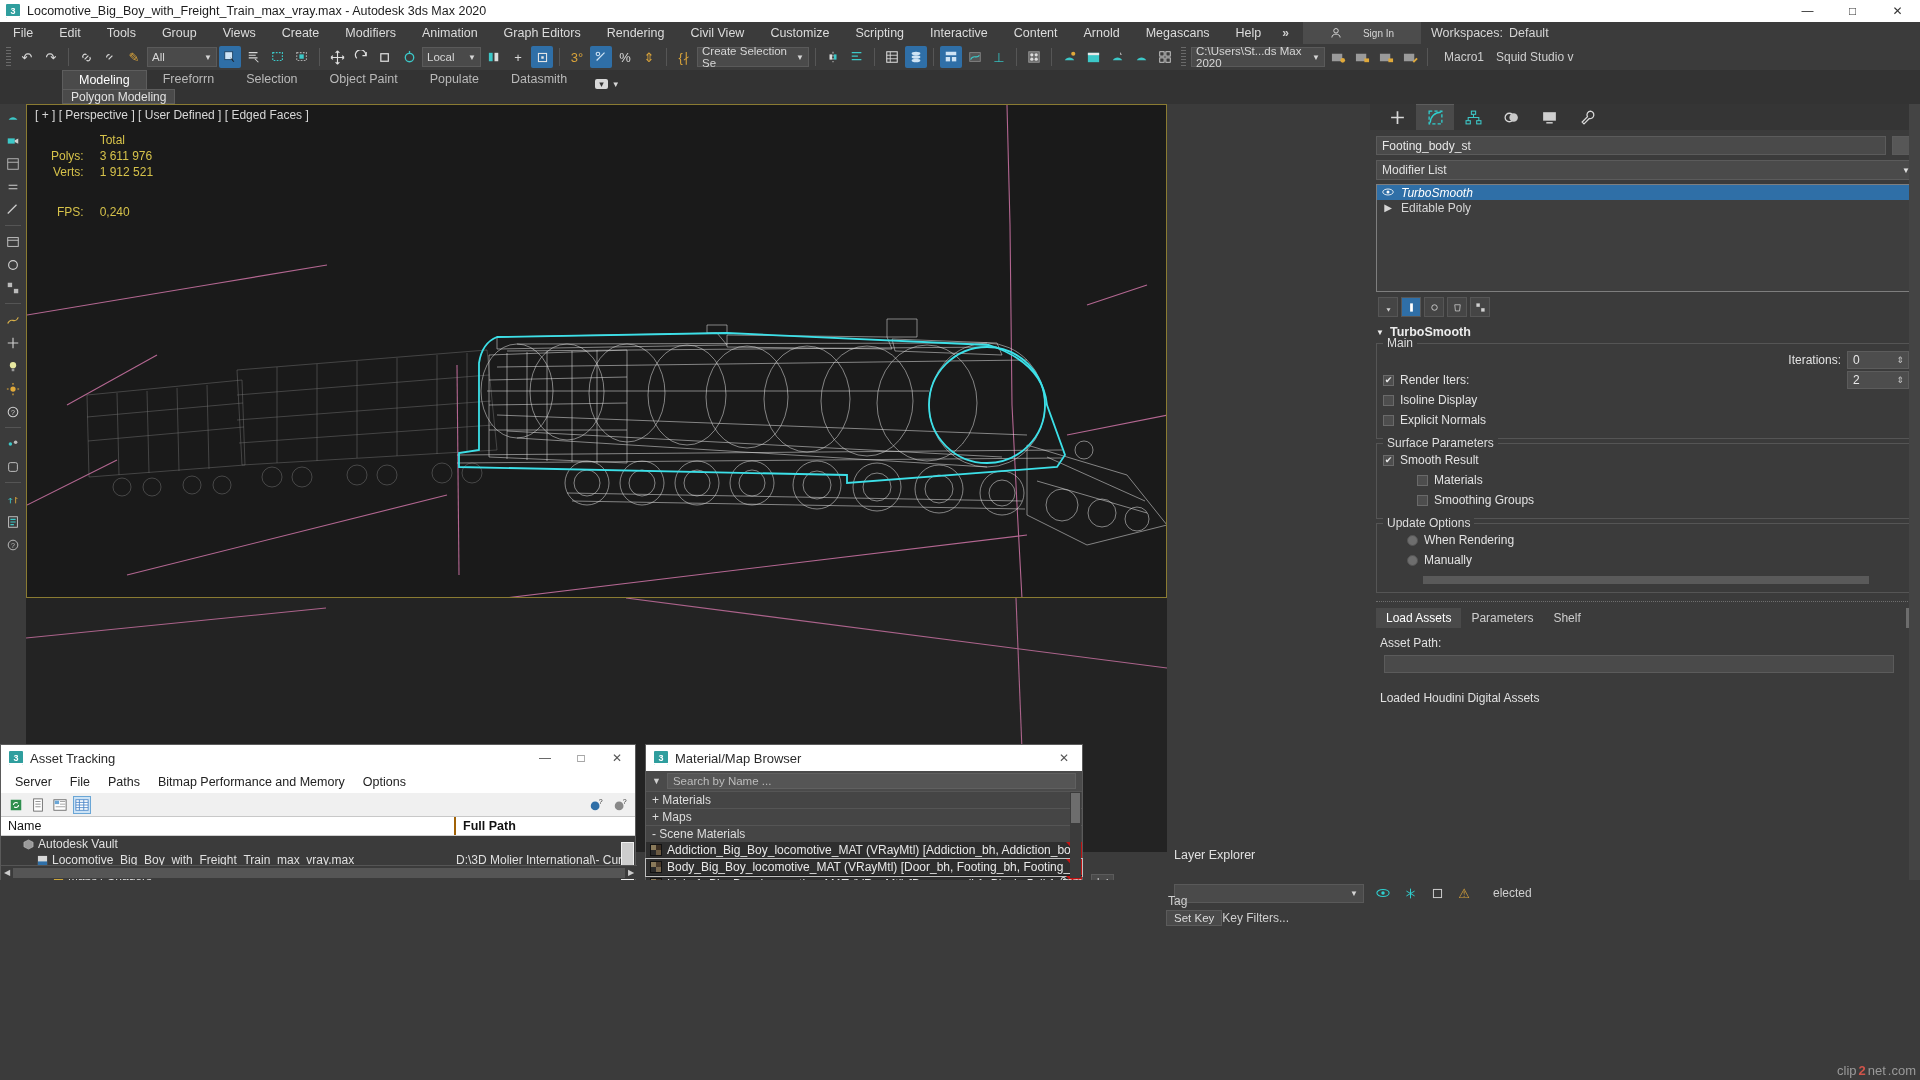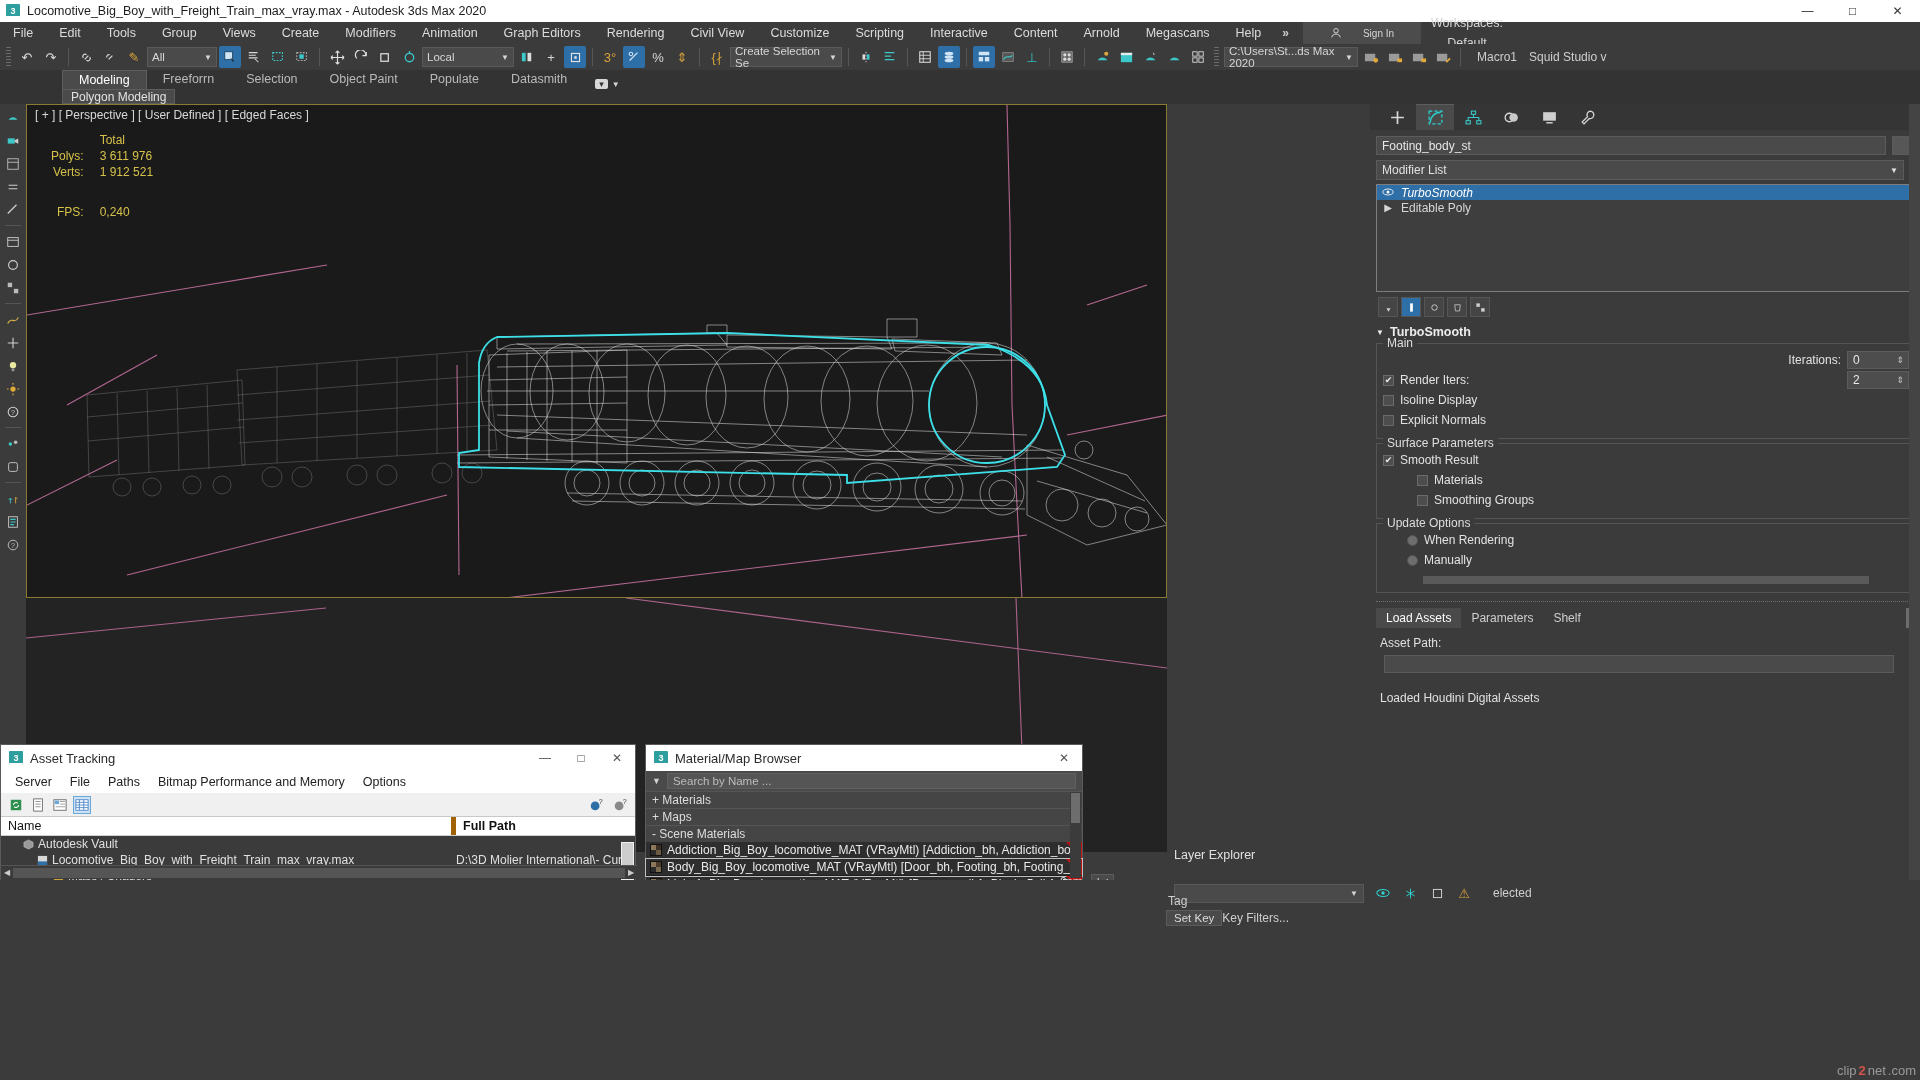"Workspaces:" .ws { flex-direction: column -> none }
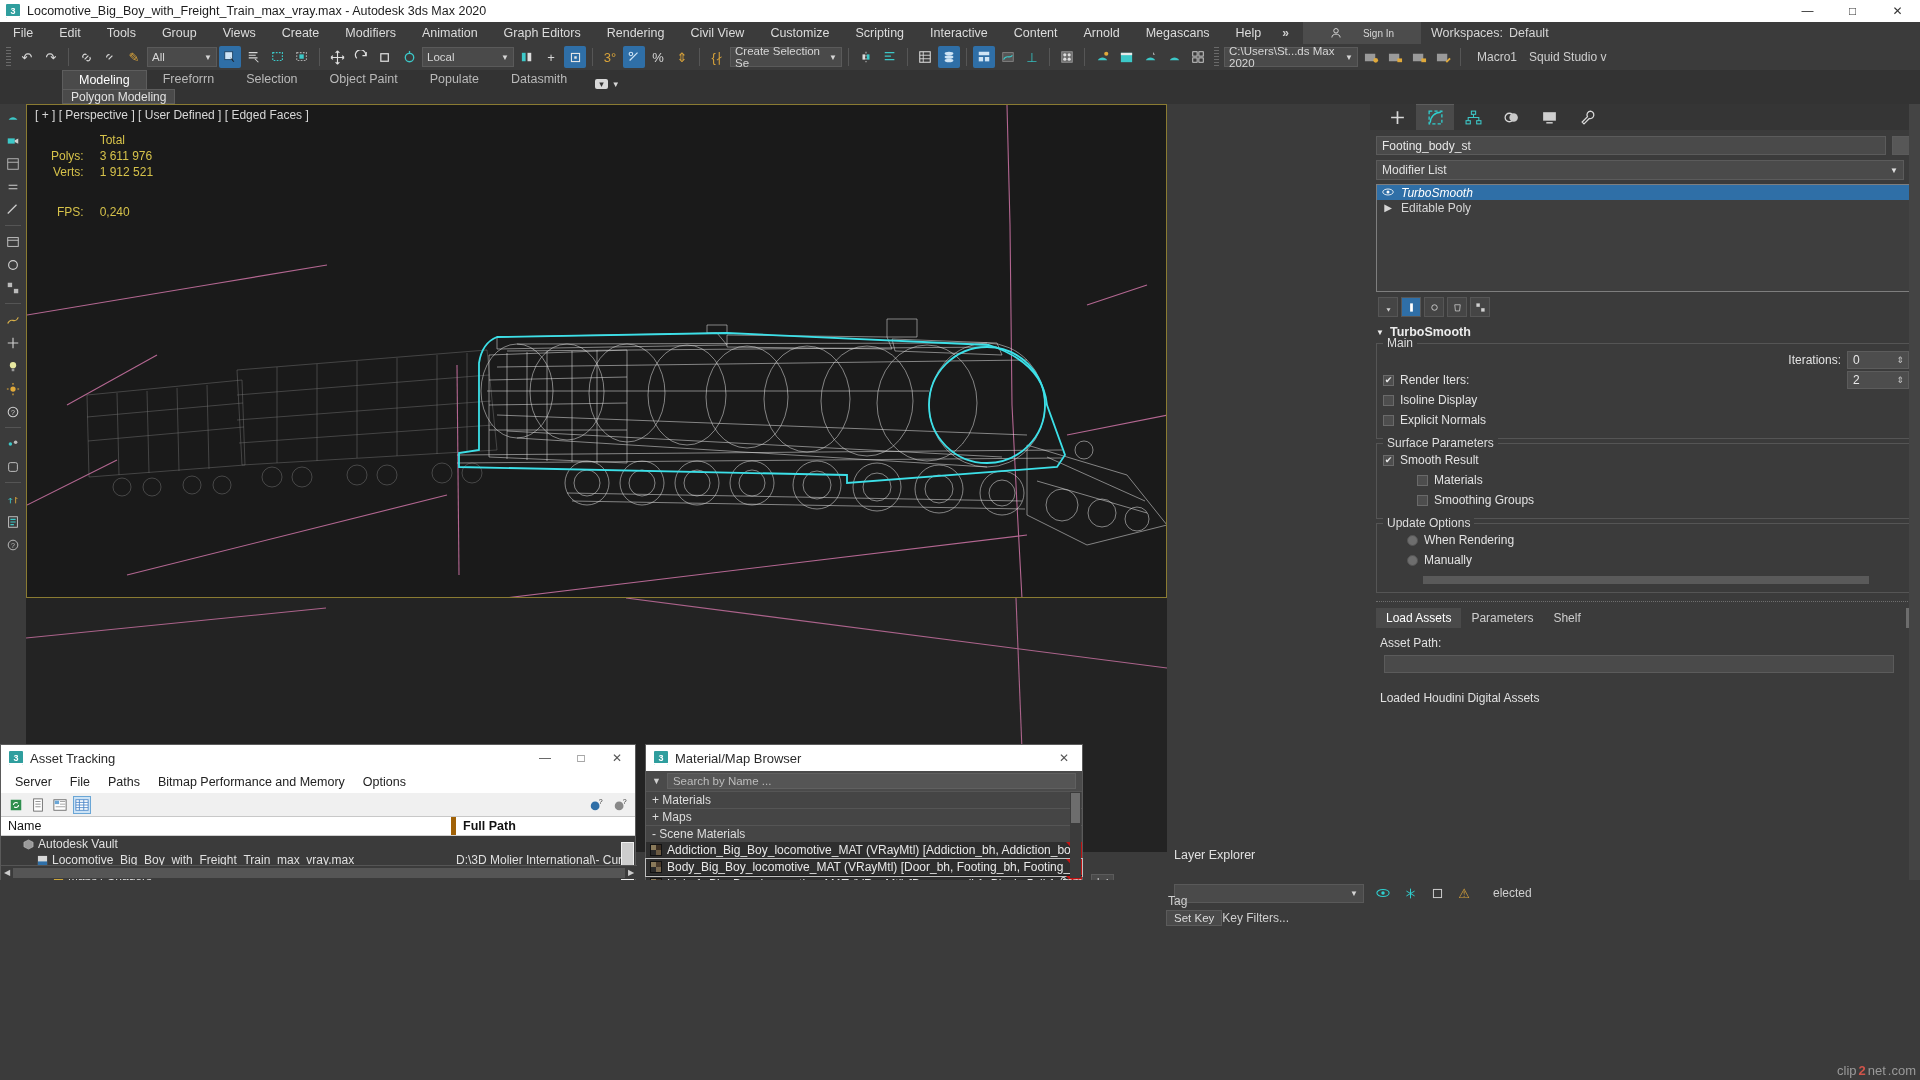"Local" div.tcombo { width: 92px -> 59px }
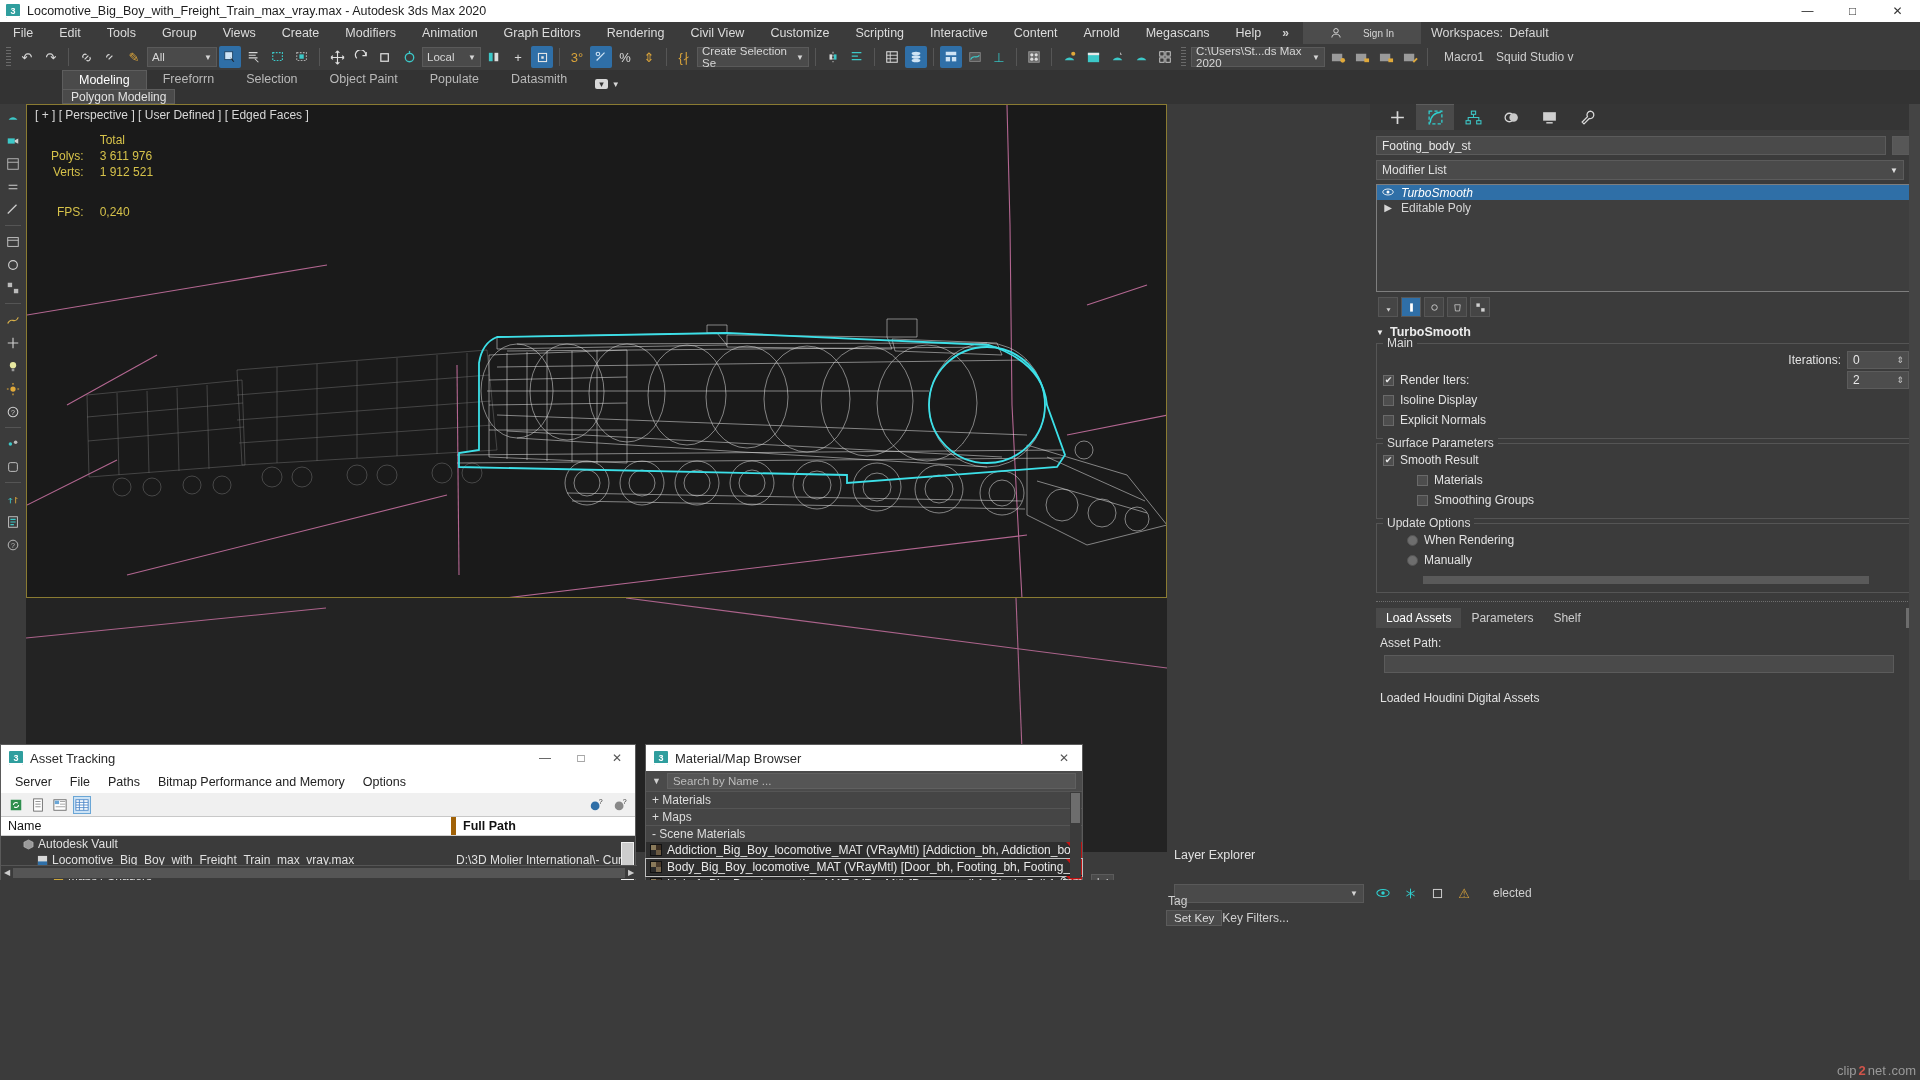"Modifier List" .cp-modlist { margin: 4px 16px 0 6px -> 4px 4px 0 6px }
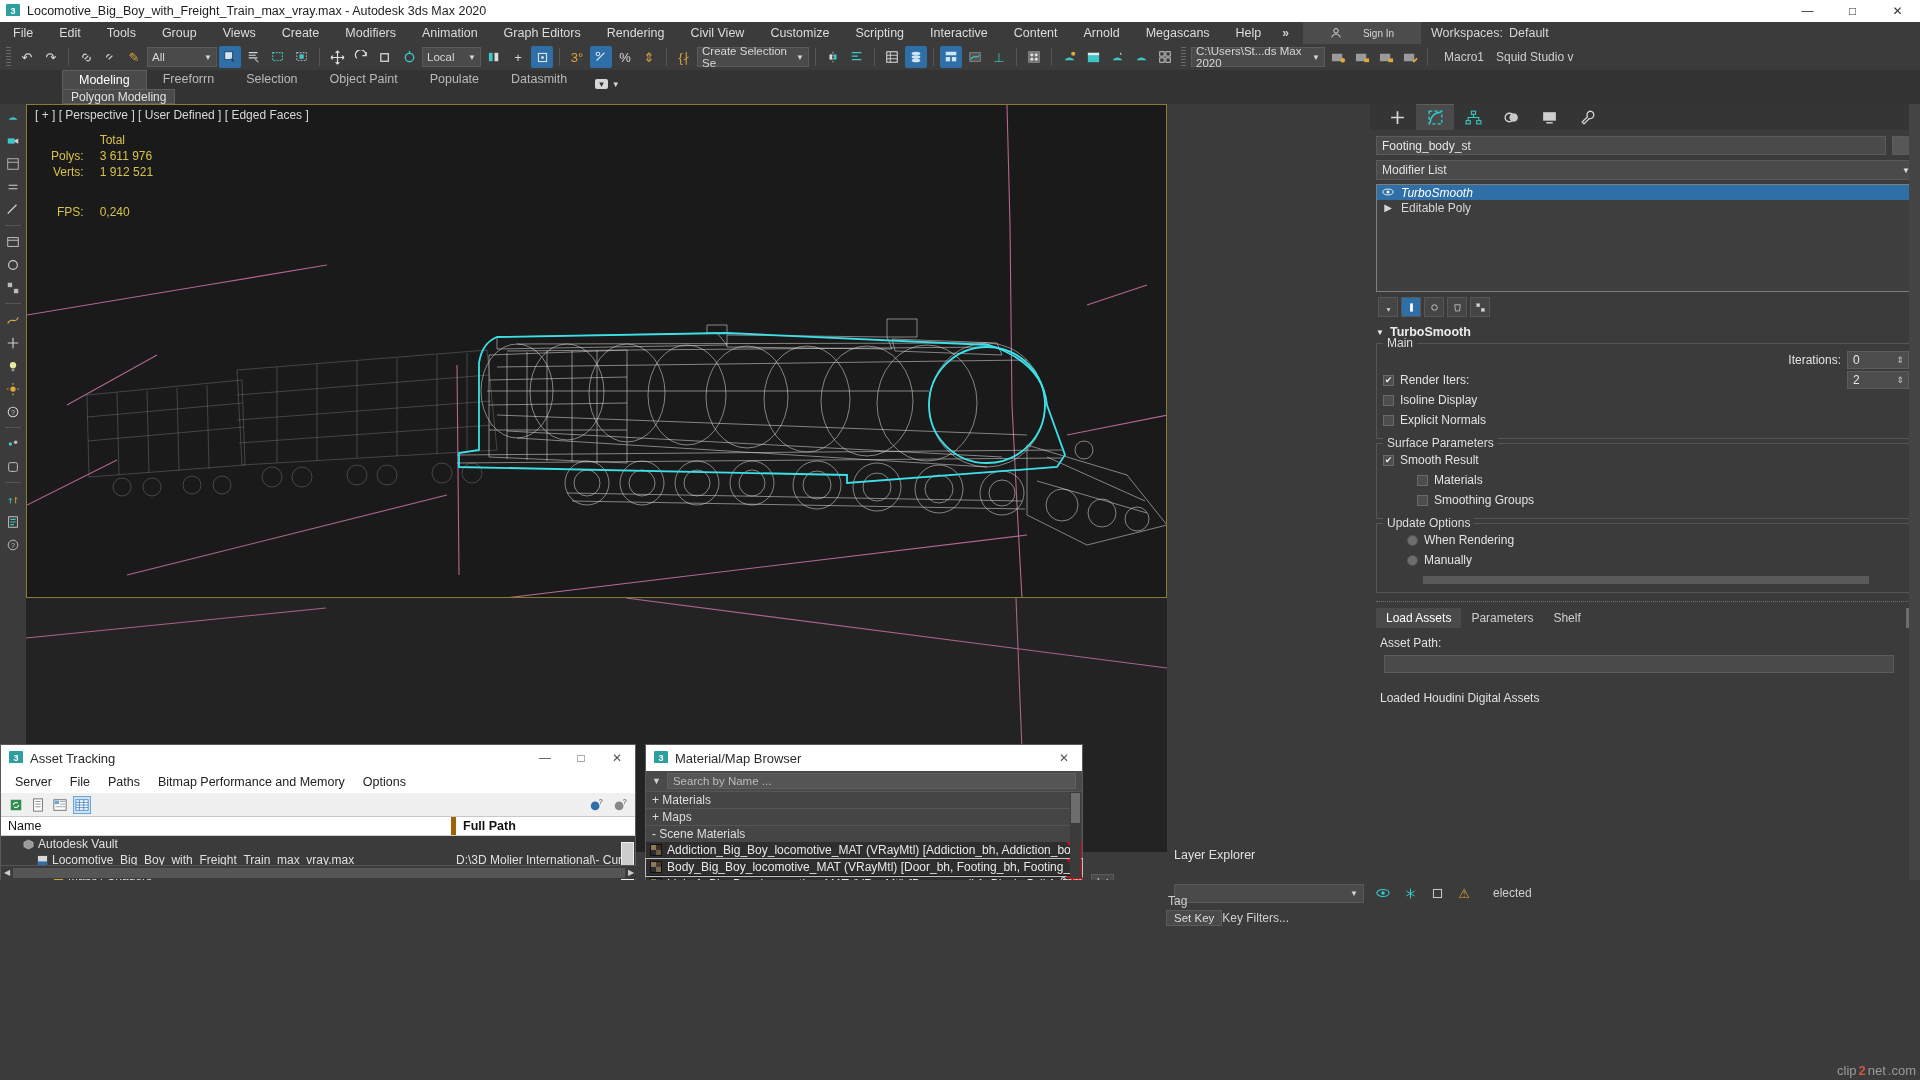"Name" .at-head .c1 { border-right: 5px solid #a16207 -> 2px solid #a16207 }
